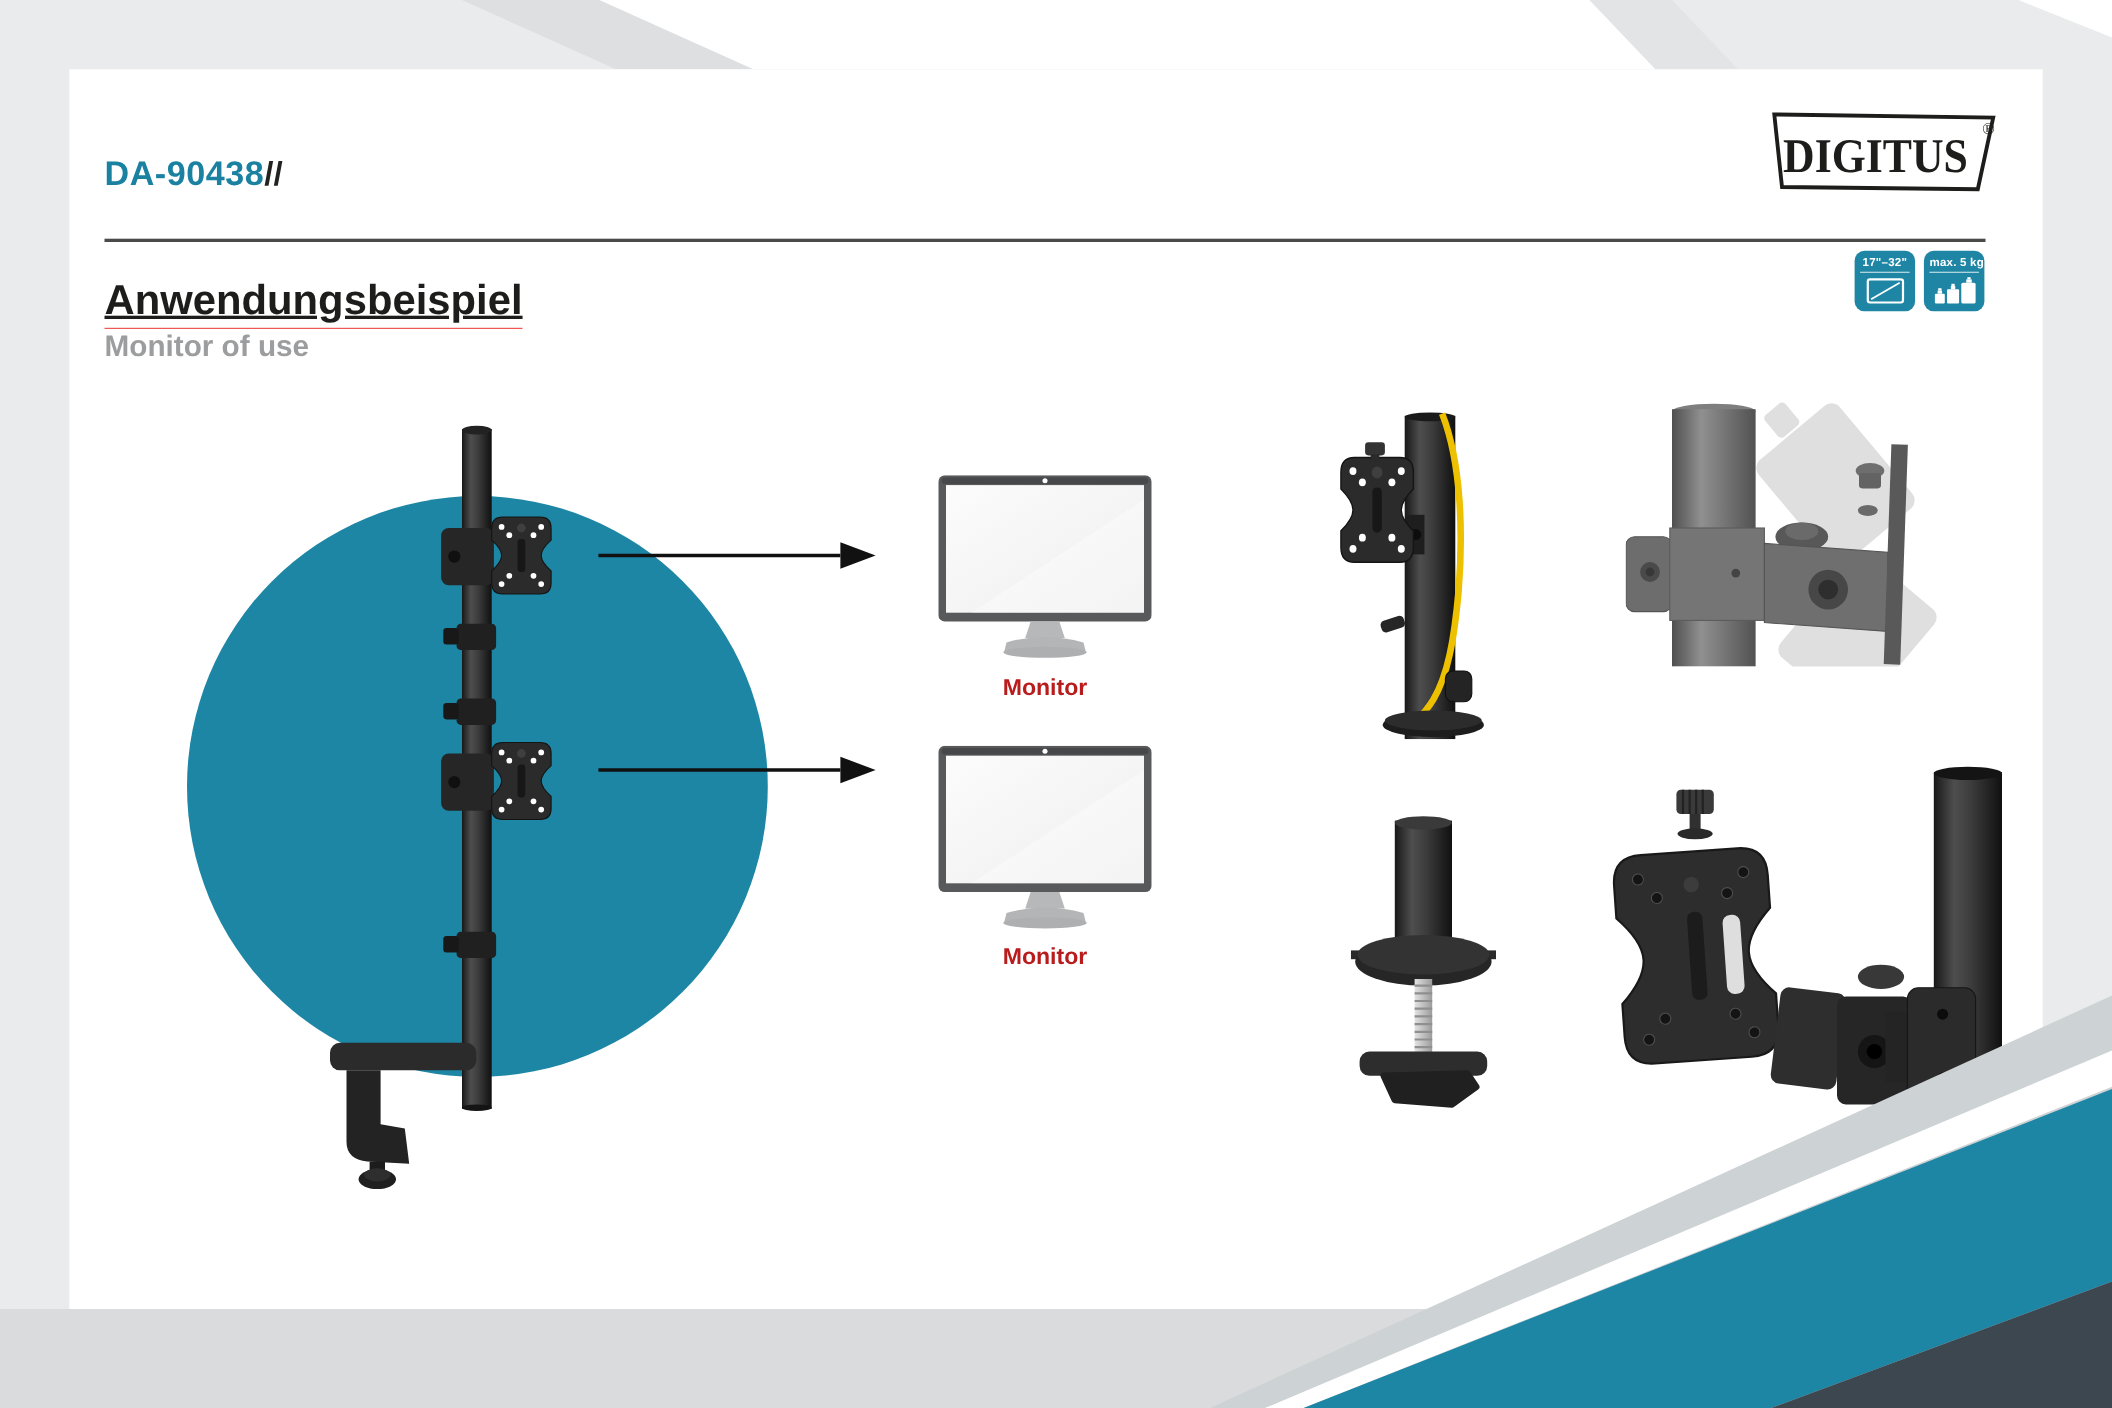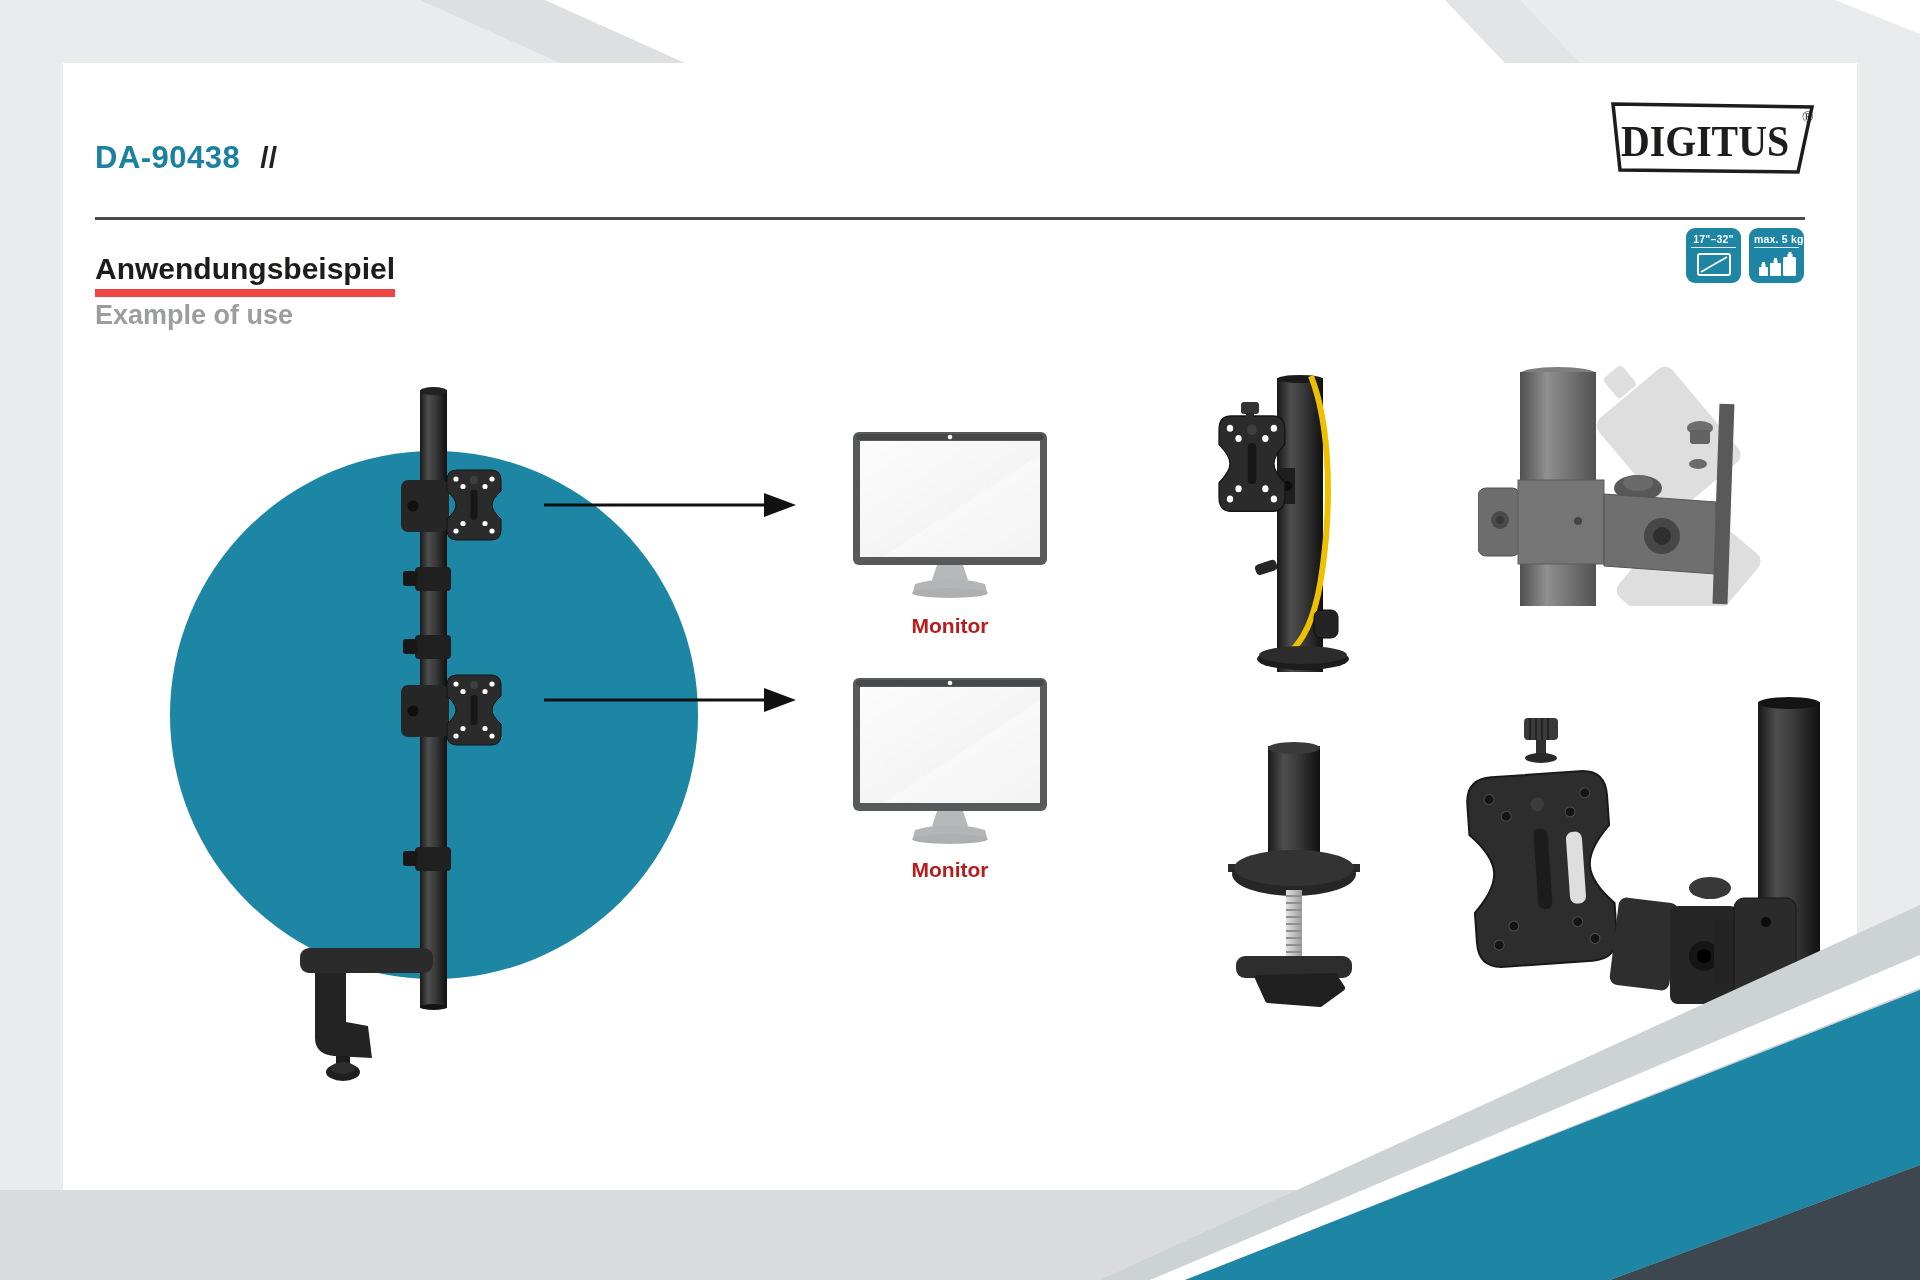"DA-90438" .header-row { gap: 20px -> none }
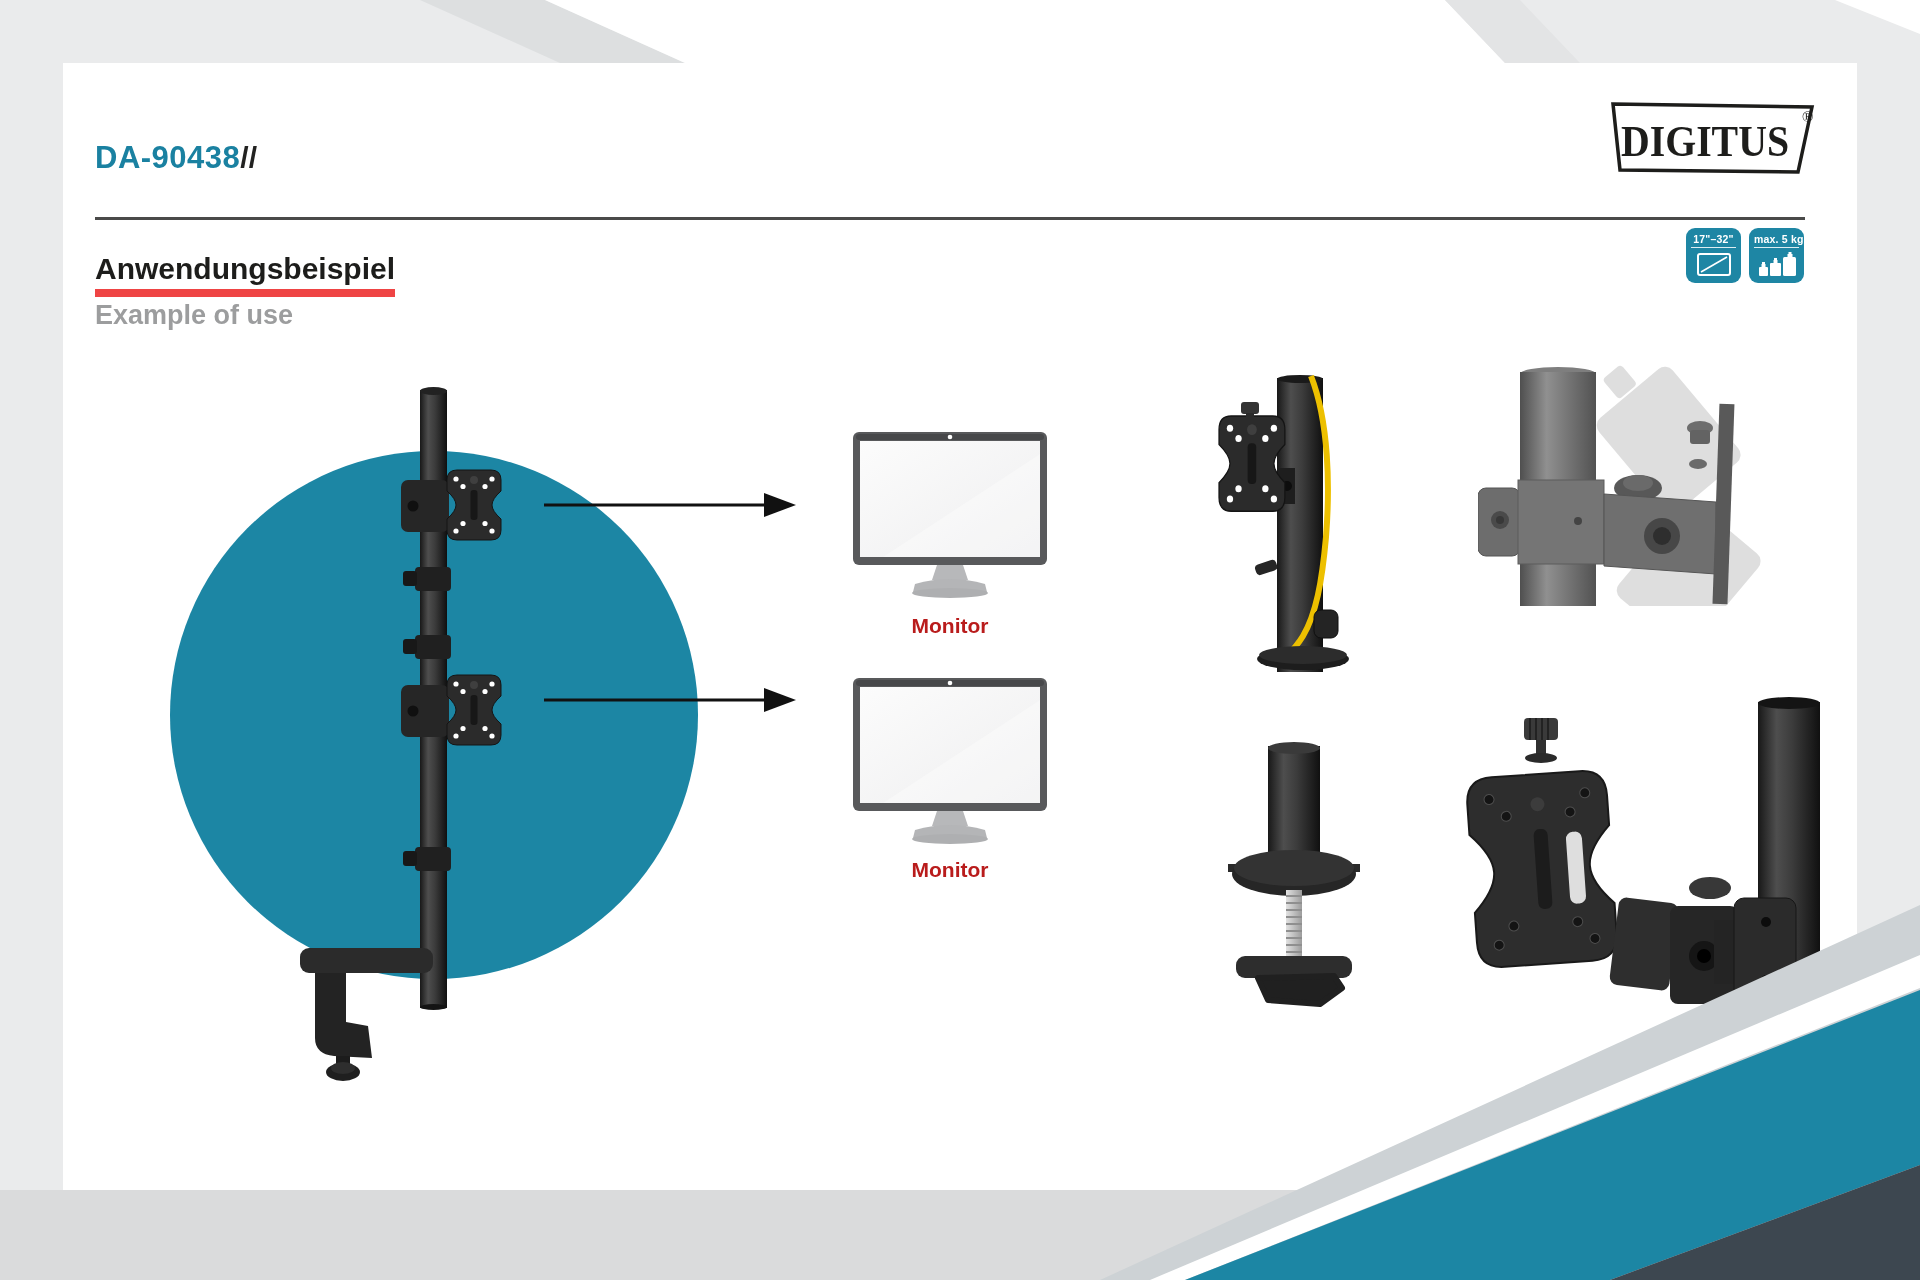"Anwendungsbeispiel" .h-de { border-bottom: 8px solid #ef4444 -> 1px solid #ef4444; font-size: 30px -> 38px; text-decoration: none -> underline }
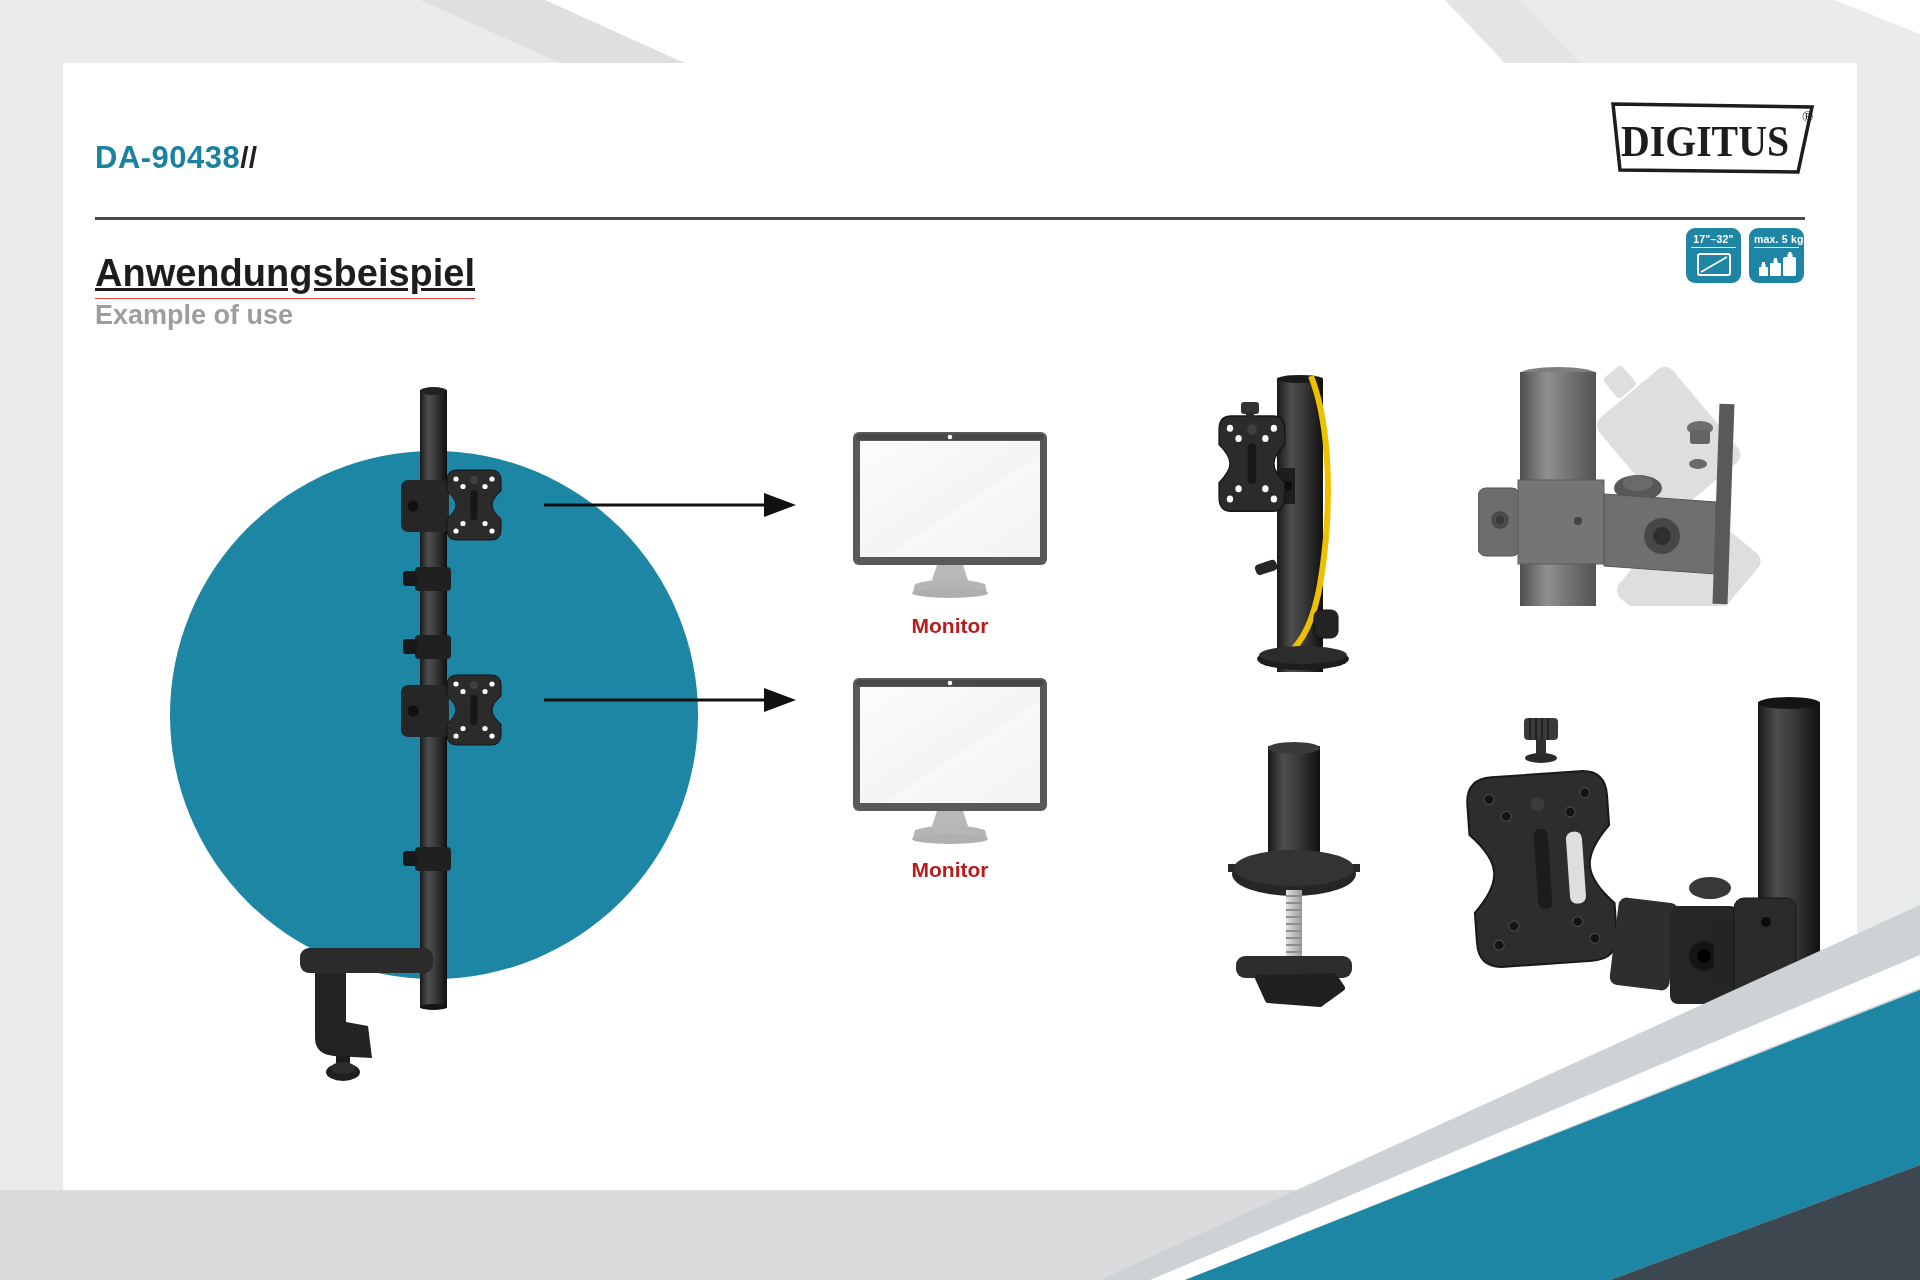"Example of use" div.h-en { text: Example -> Monitor }
